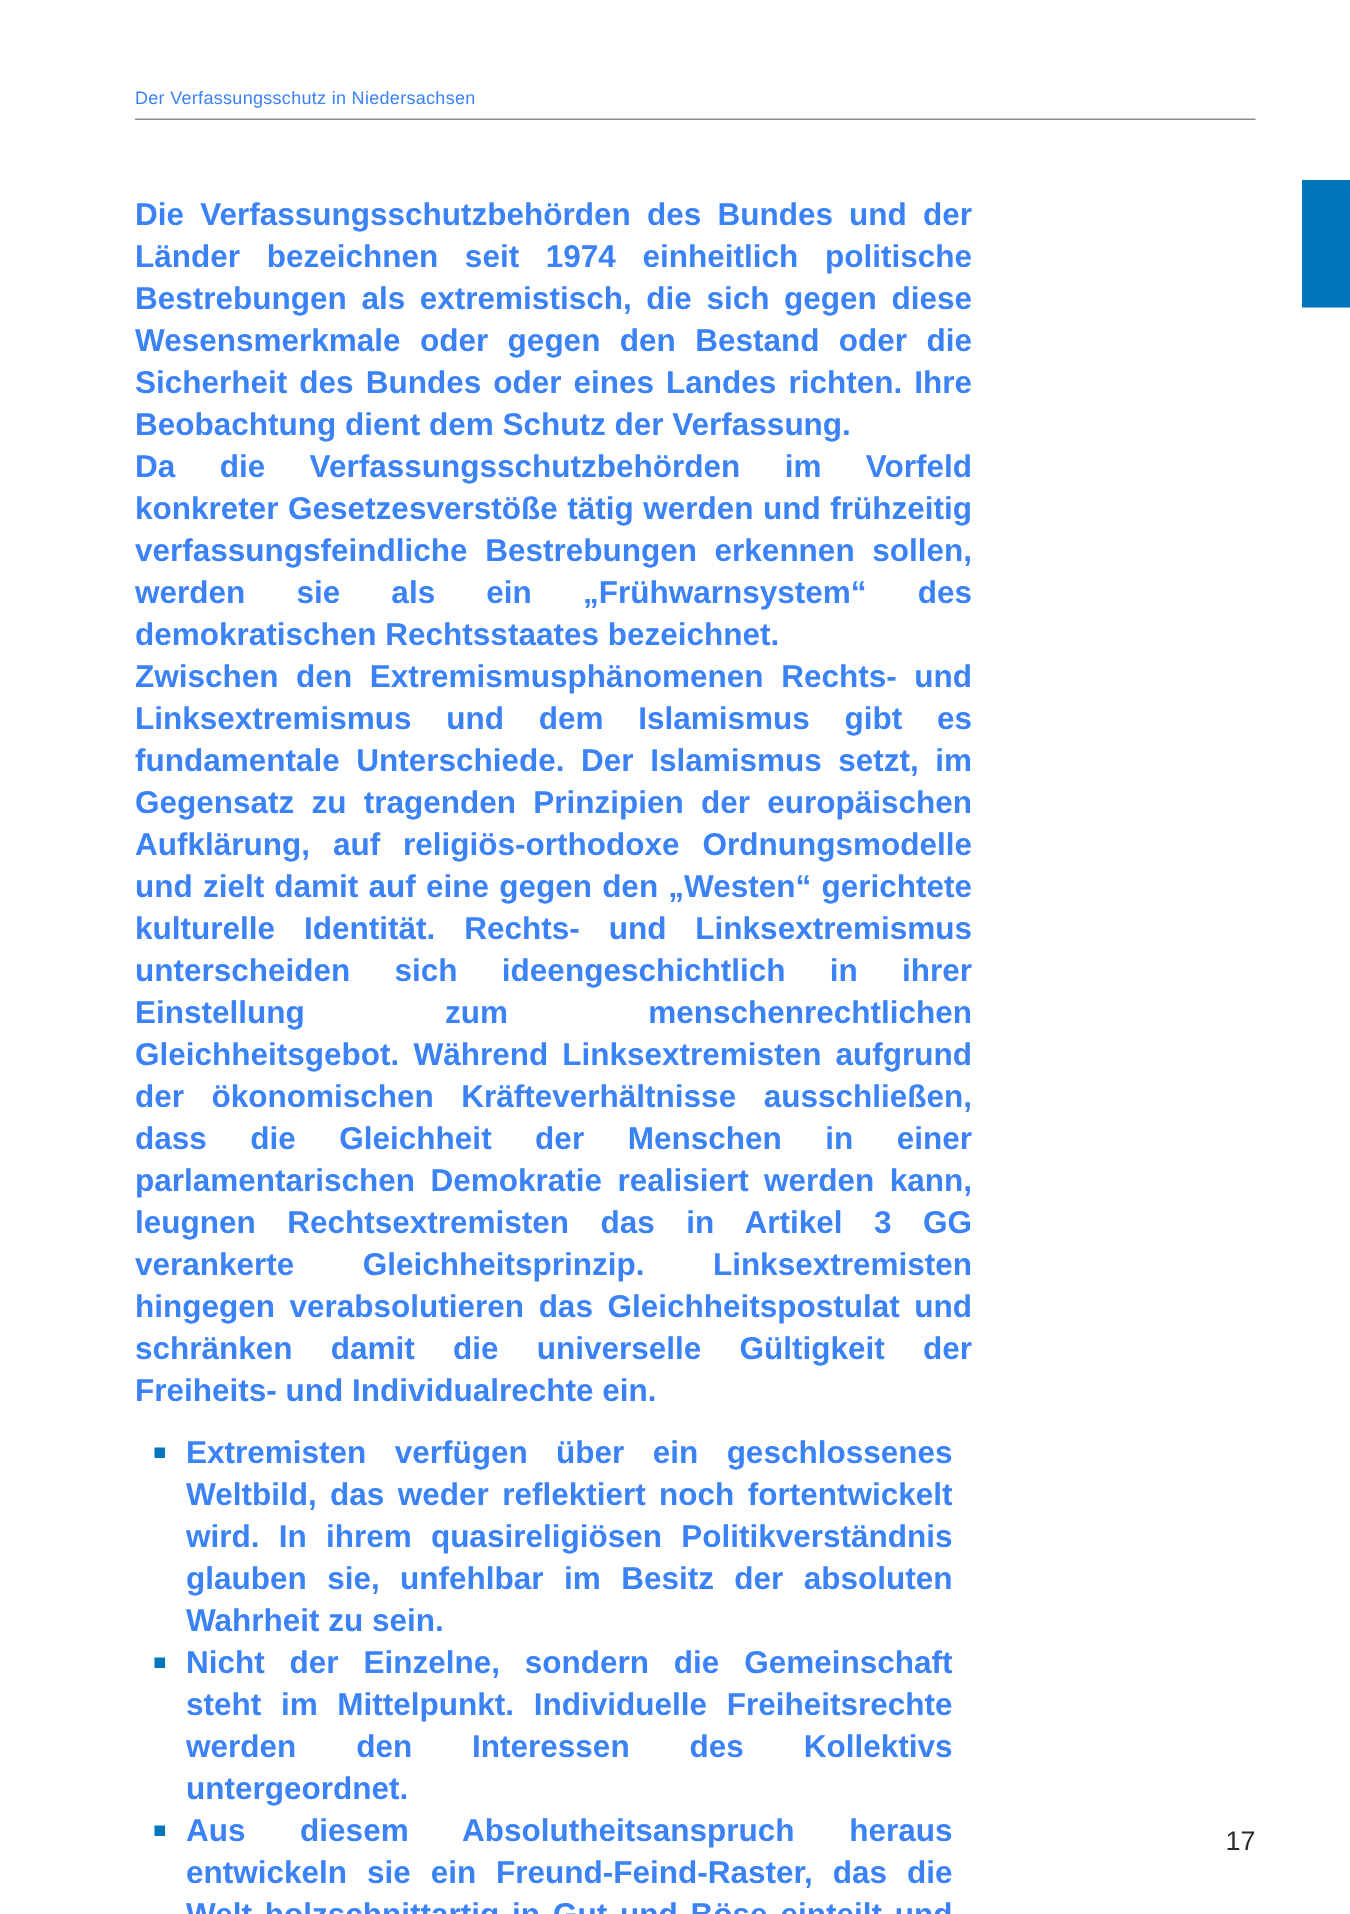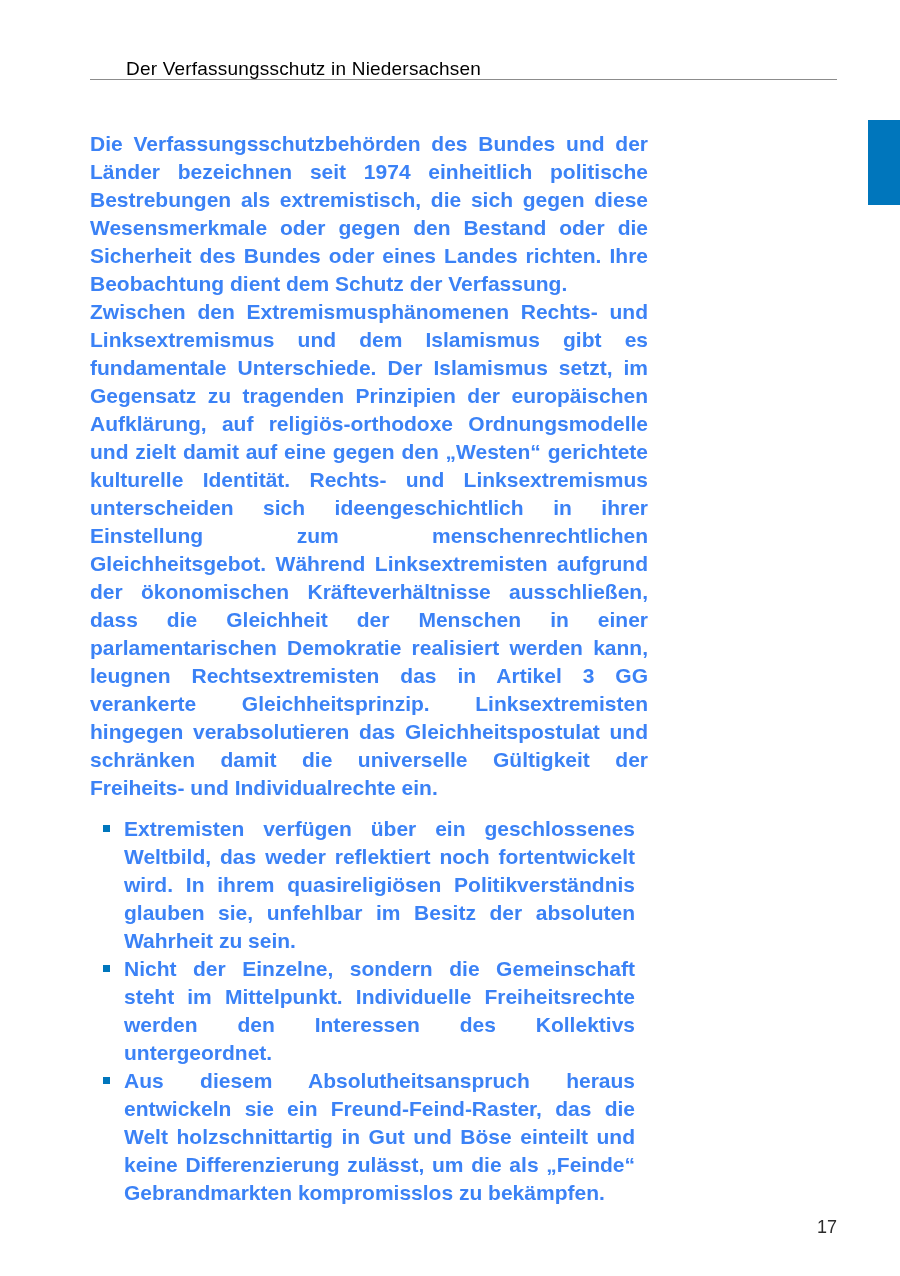"Der Verfassungsschutz in Niedersachsen" .running-head { color: #000000 -> #3b82f6; font-size: 19px -> 12px; margin-left: 36px -> none }
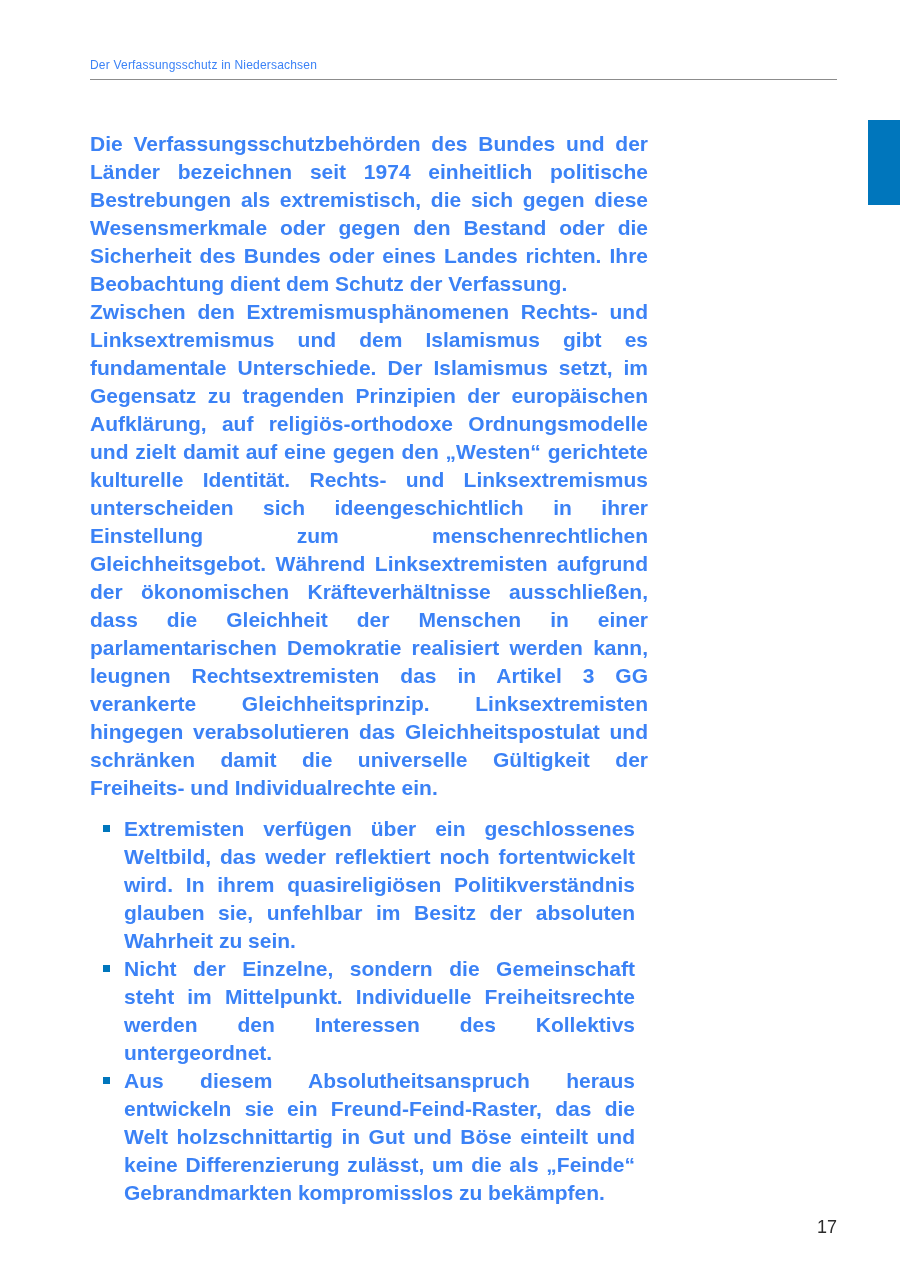"Da die Verfassungsschutzbehörden im" p { html: none -> <p>Da die Verfassungsschutzbehörden im Vorfeld konkreter Gesetzesverstöße tätig werden und frühzeitig verfassungsfeindliche Bestrebungen erkennen sollen, werden sie als ein „Frühwarnsystem“ des demokratischen Rechtsstaates bezeichnet.</p> }
